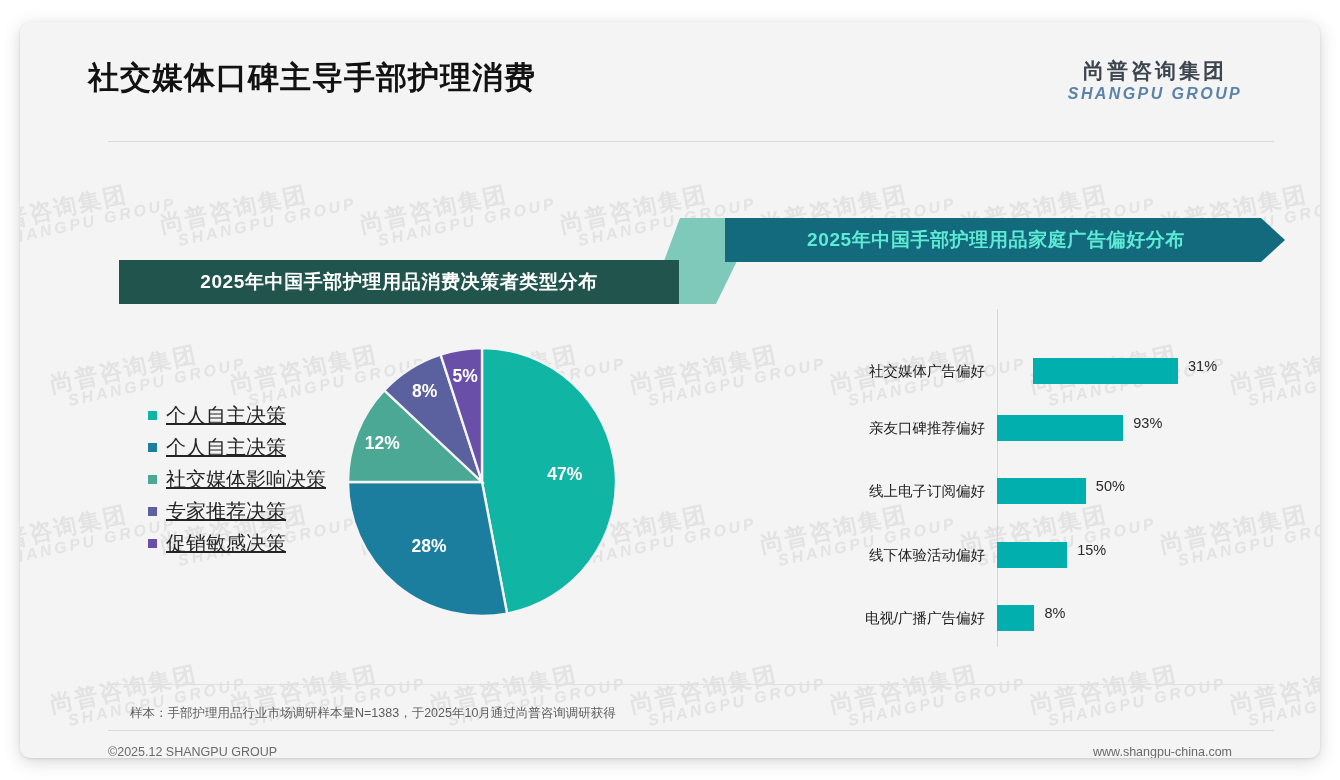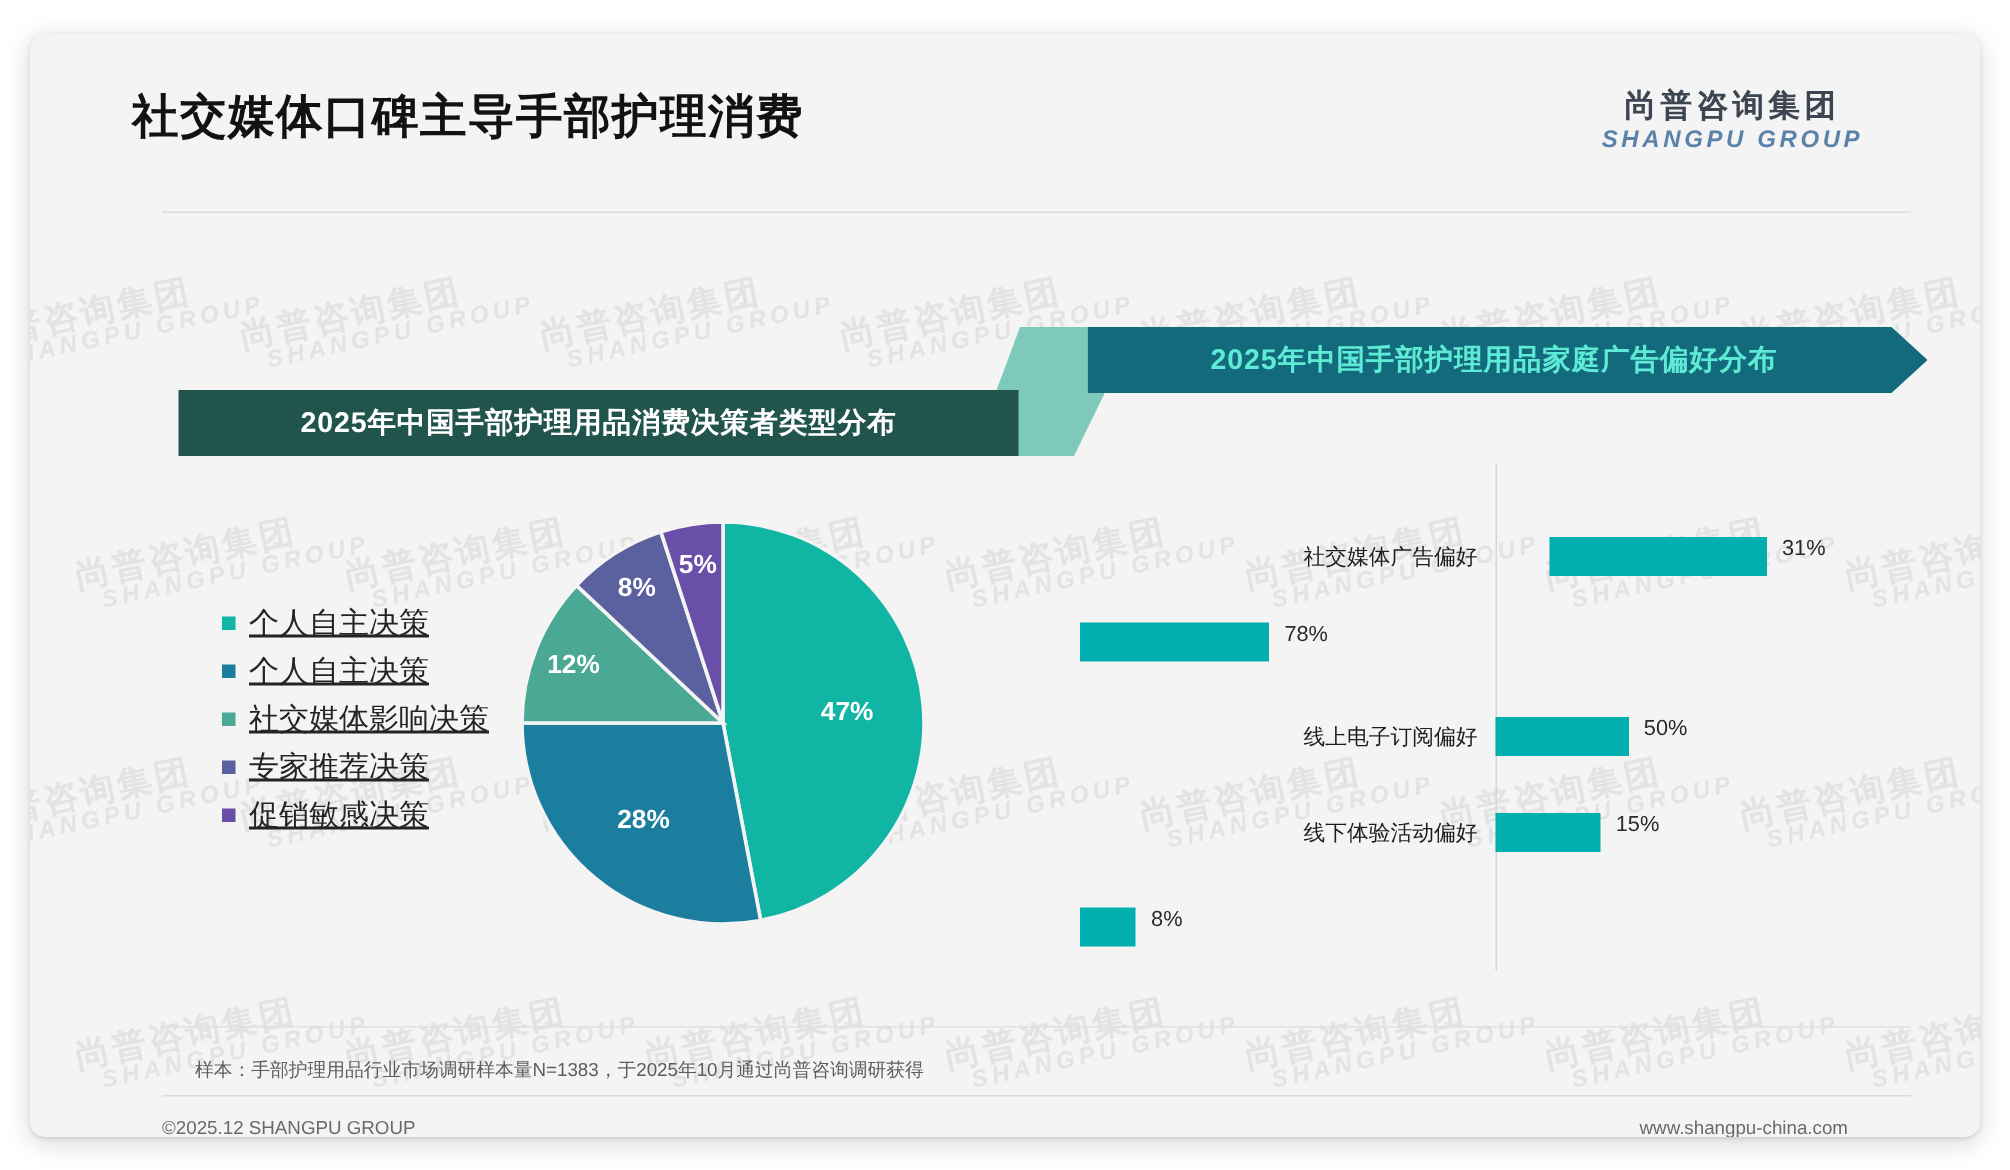"亲友口碑推荐偏好" div.bar-label { html: none -> <div>亲友口碑推荐偏好</div> }
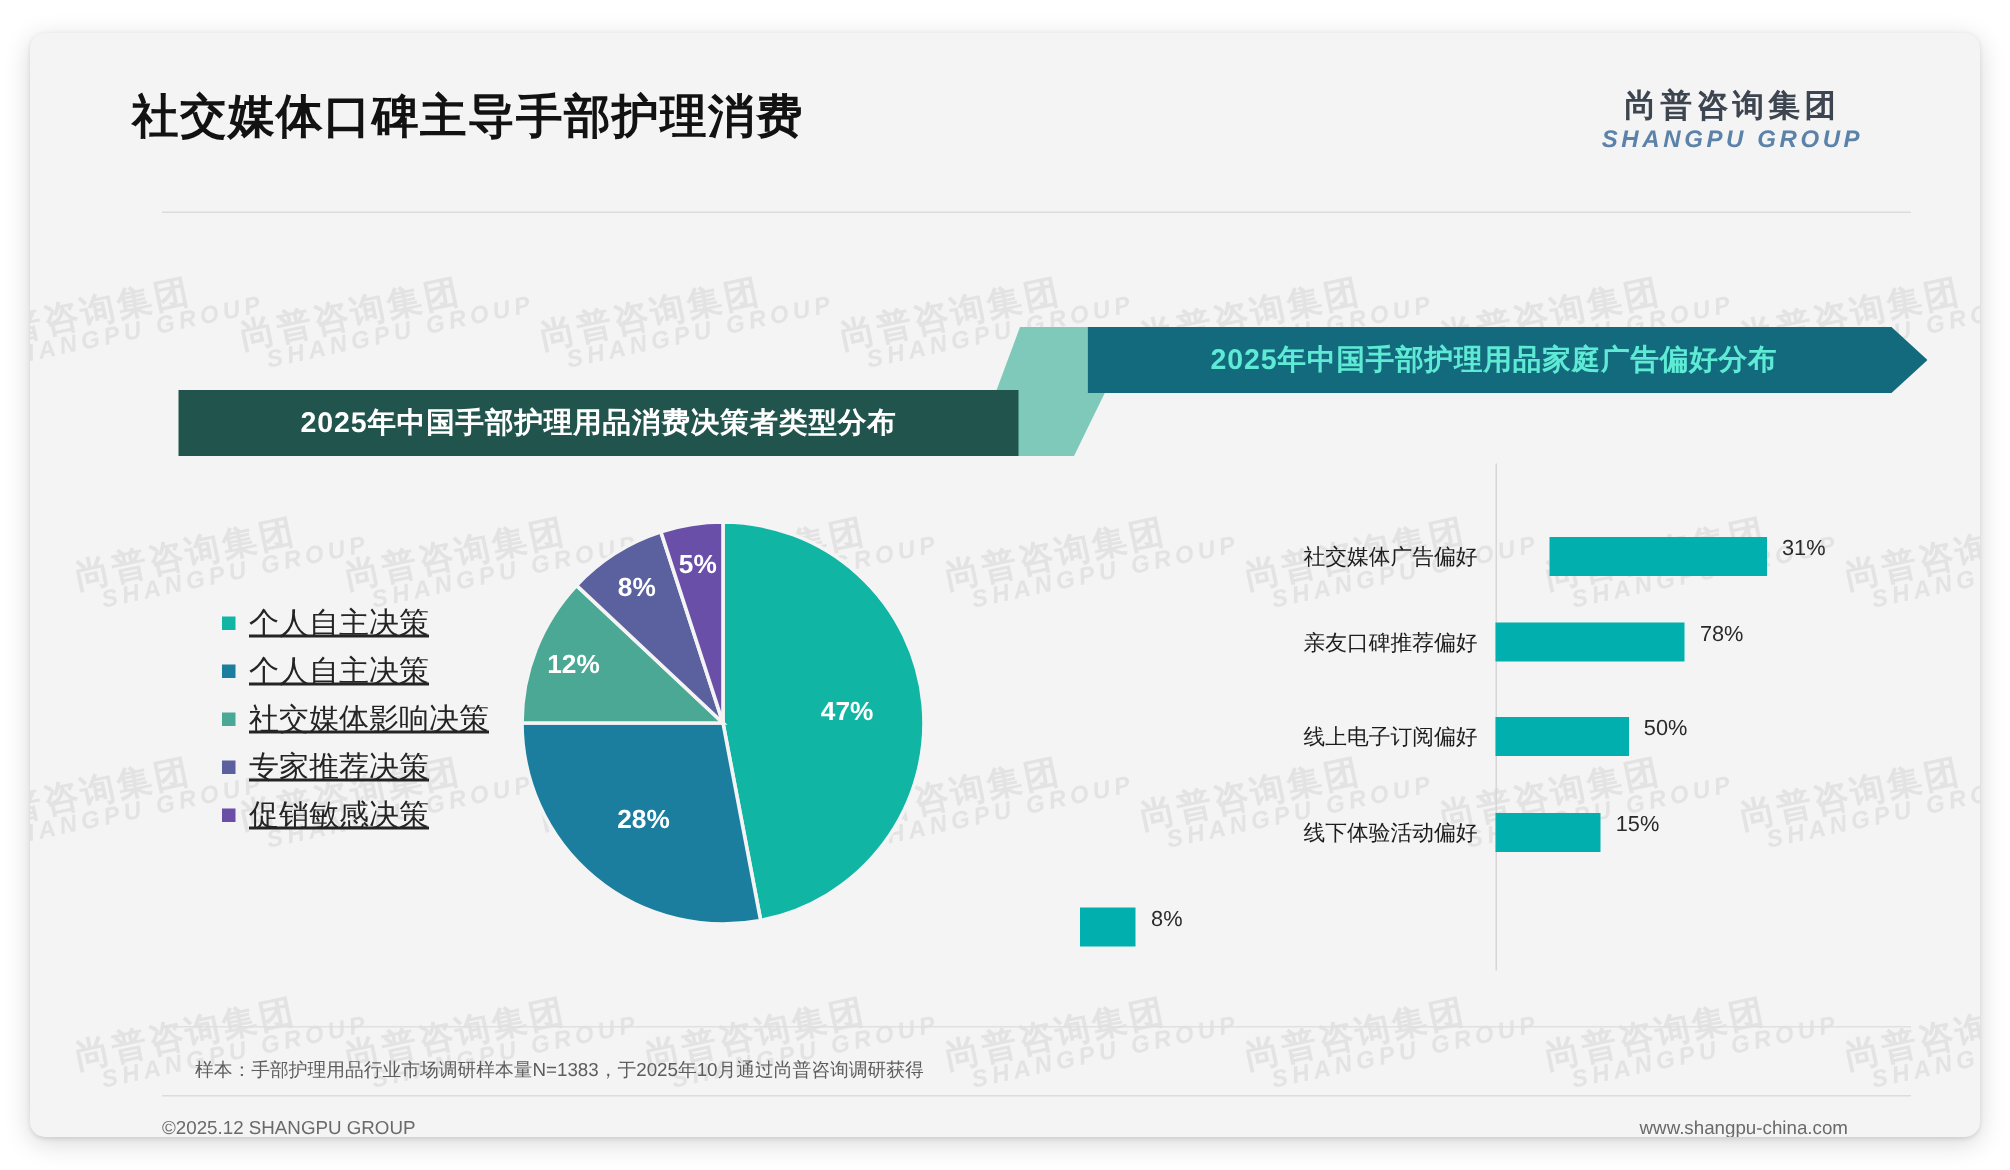"78%" span.bar-value { text: 78% -> 93% }
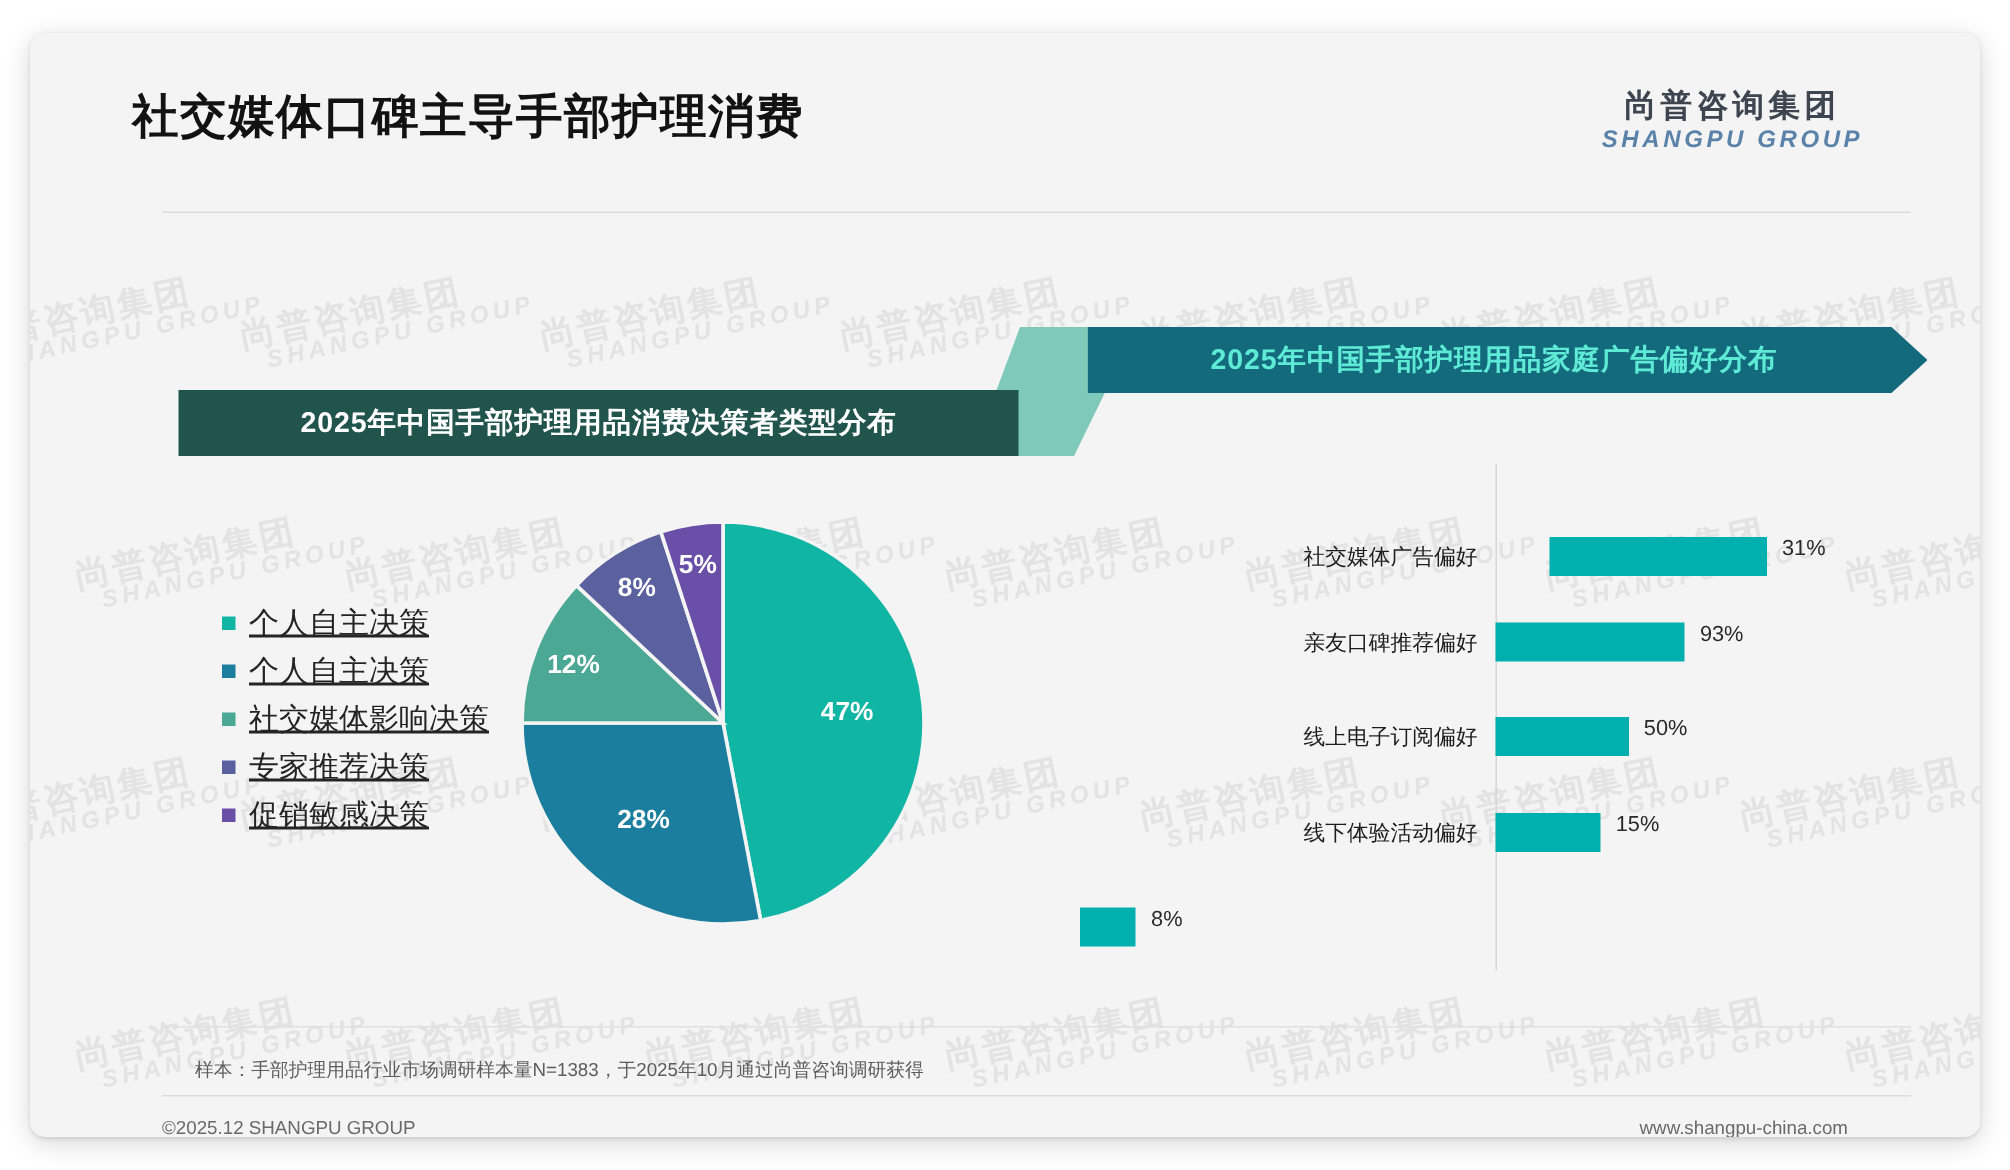"电视/广播广告偏好" div.bar-label { html: none -> <div>电视/广播广告偏好</div> }
